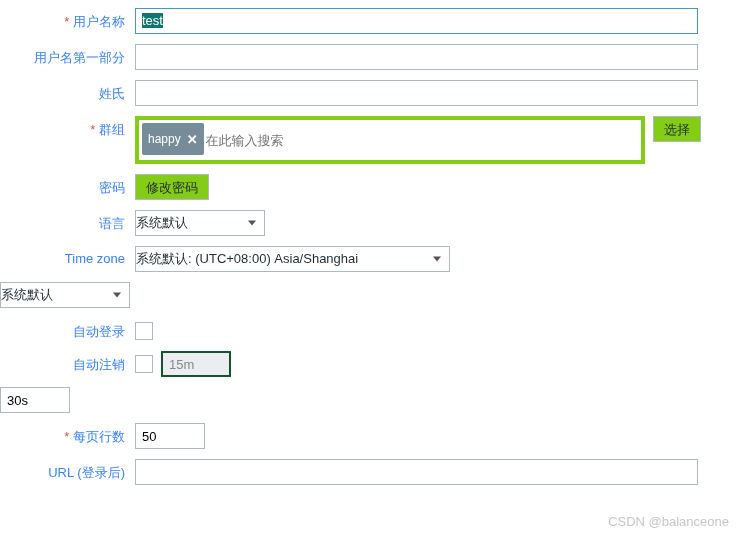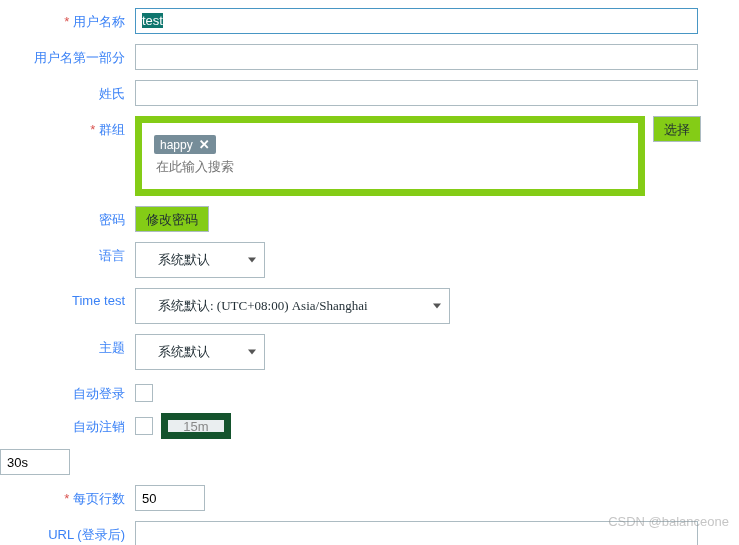"happy" .tag-box { border: 7px solid #84cc16 -> 4px solid #84cc16; flex-direction: column -> none; padding: 12px -> 3px }
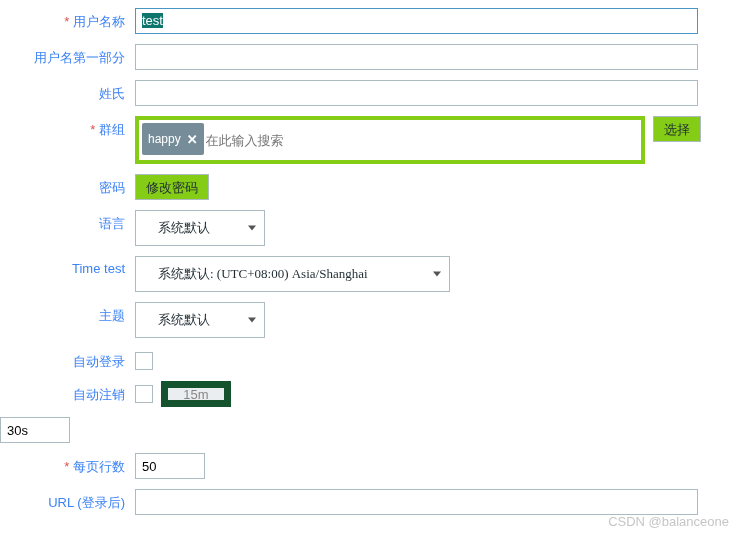"系统默认" .select-input { font-family: Liberation Serif, serif -> none; height: 36px -> 26px; padding: 4px 24px 4px 22px -> 4px 24px 4px 0 }
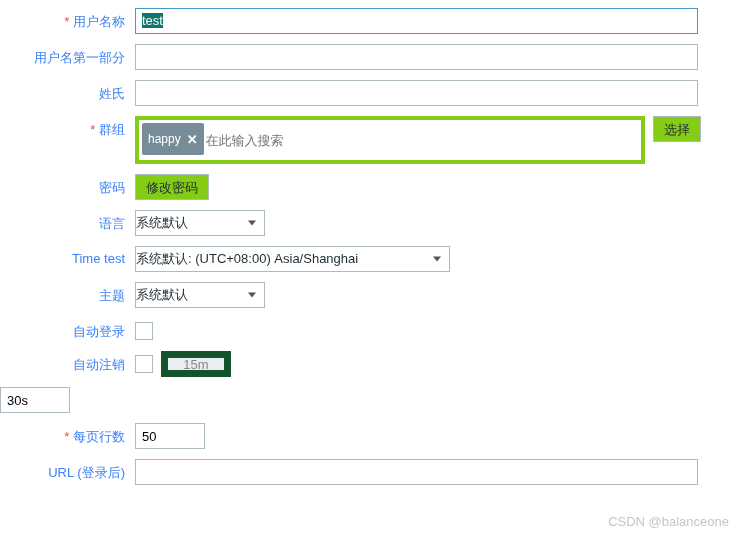"Time test" label.form-label { text: test -> zone }
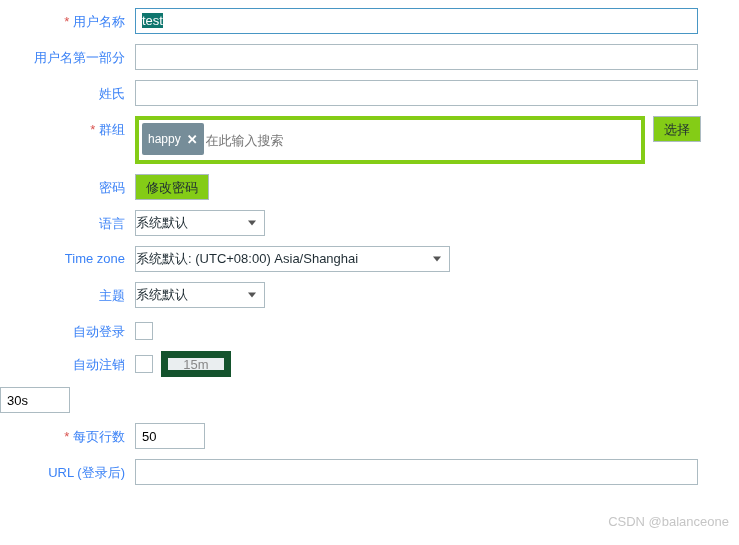"主题" label.form-label { html: <label>主题</label> -> none }
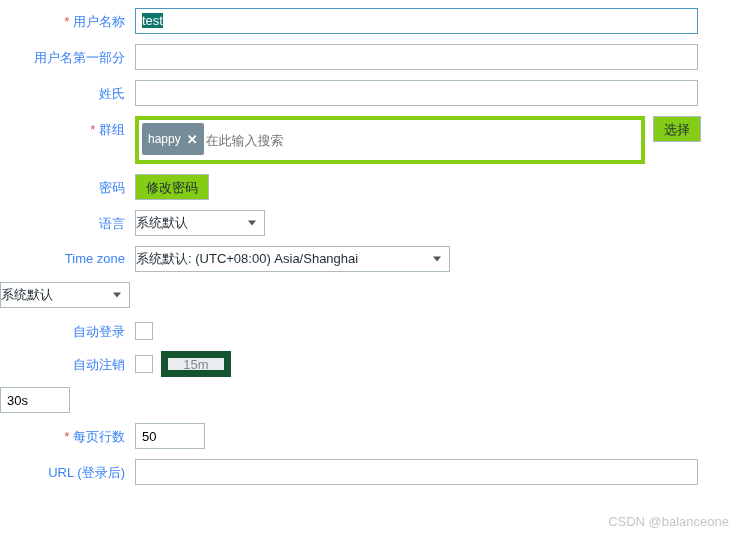"15m" .disabled-input { border: 7px solid #14532d -> 2px solid #14532d; text-align: center -> left }
